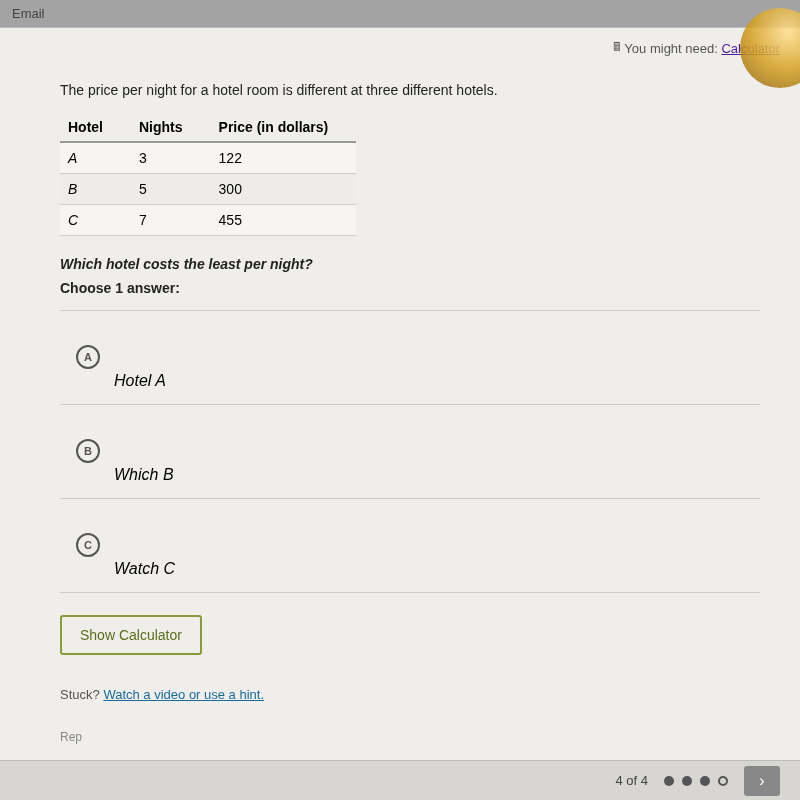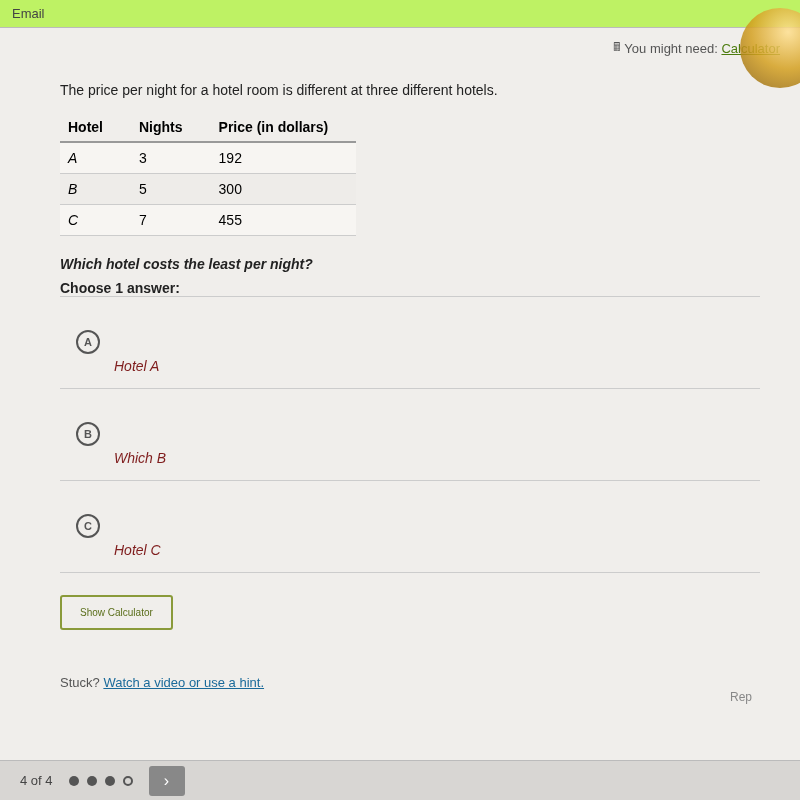"Email" .top-bar { background-color: #bef264 -> #a3a3a3 }
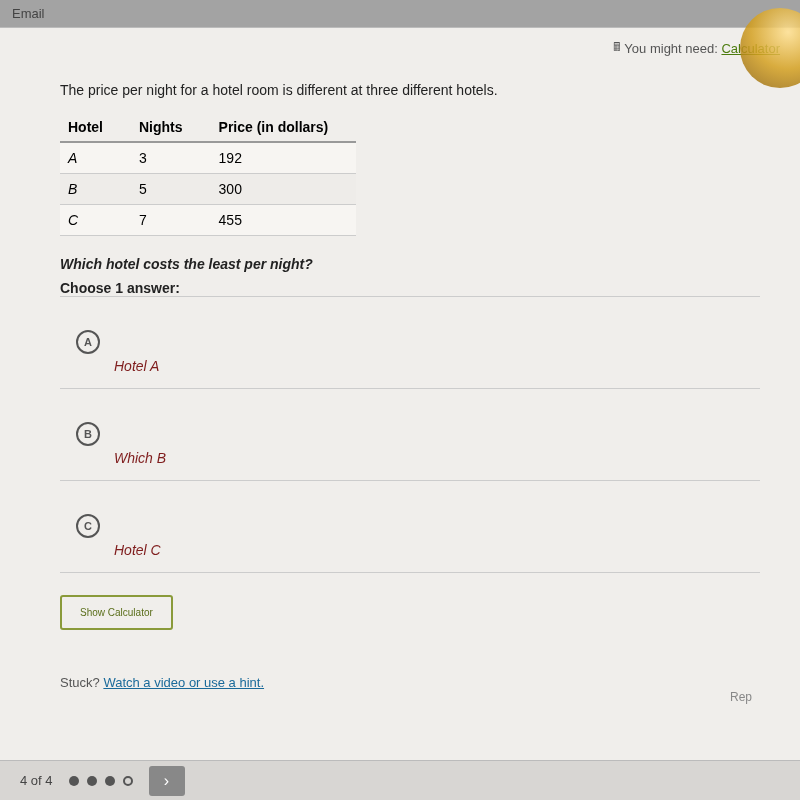"Calculator" span { color: #4d7c0f -> #4c1d95 }
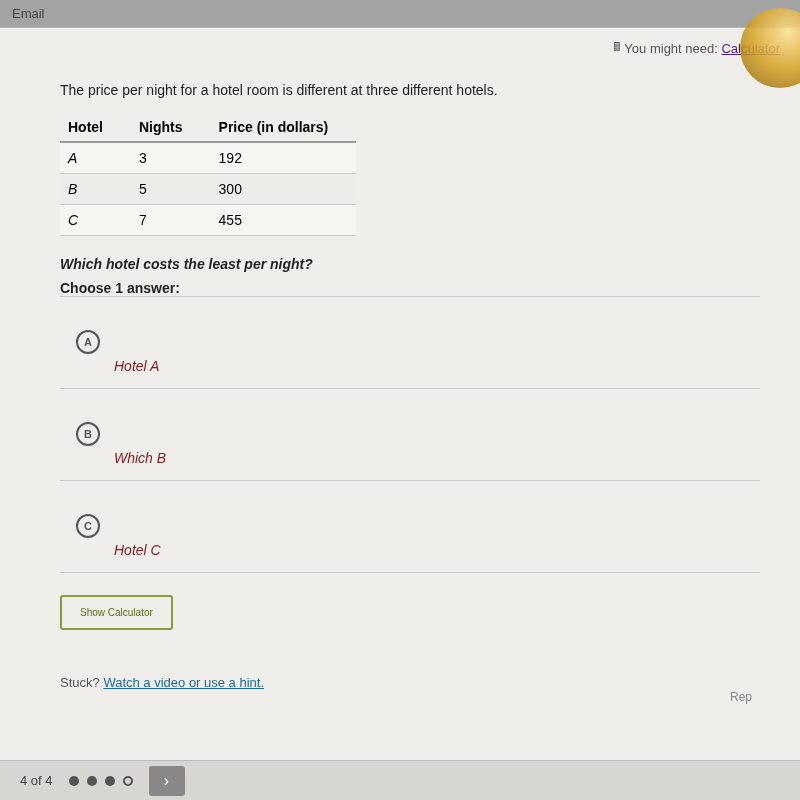"192" td { text: 192 -> 122 }
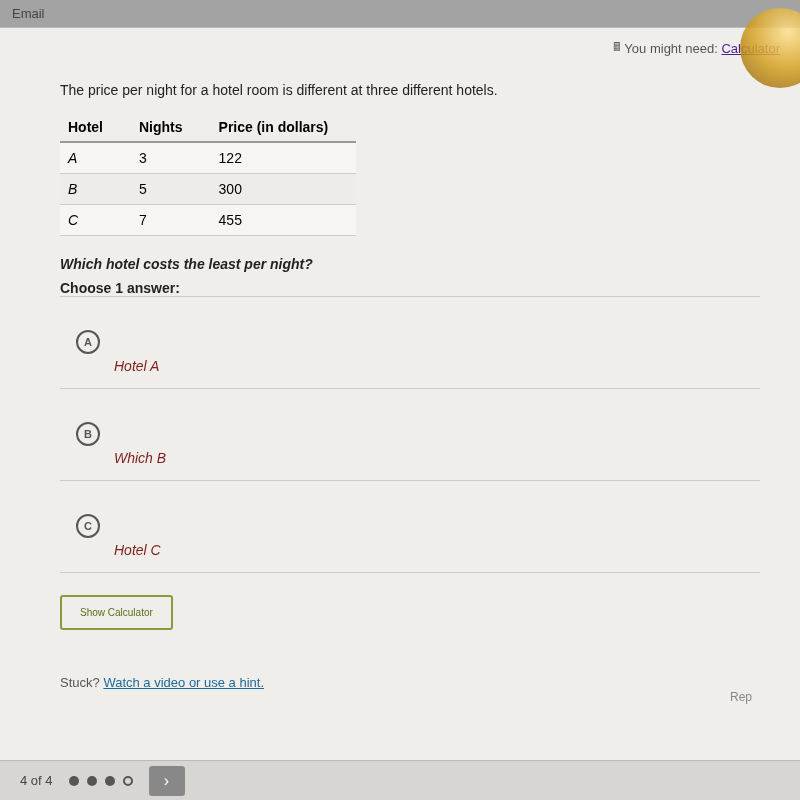"Choose 1 answer:" .choose-label { margin-bottom: none -> 14px }
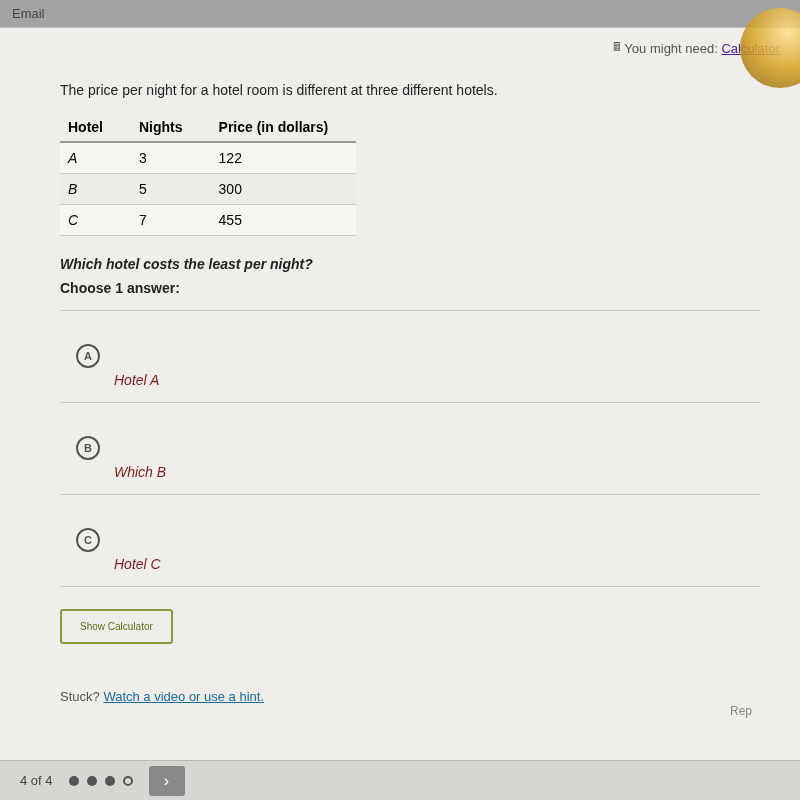"Hotel A" .option-label { color: #7f1d1d -> #000000; font-size: 14px -> 16px }
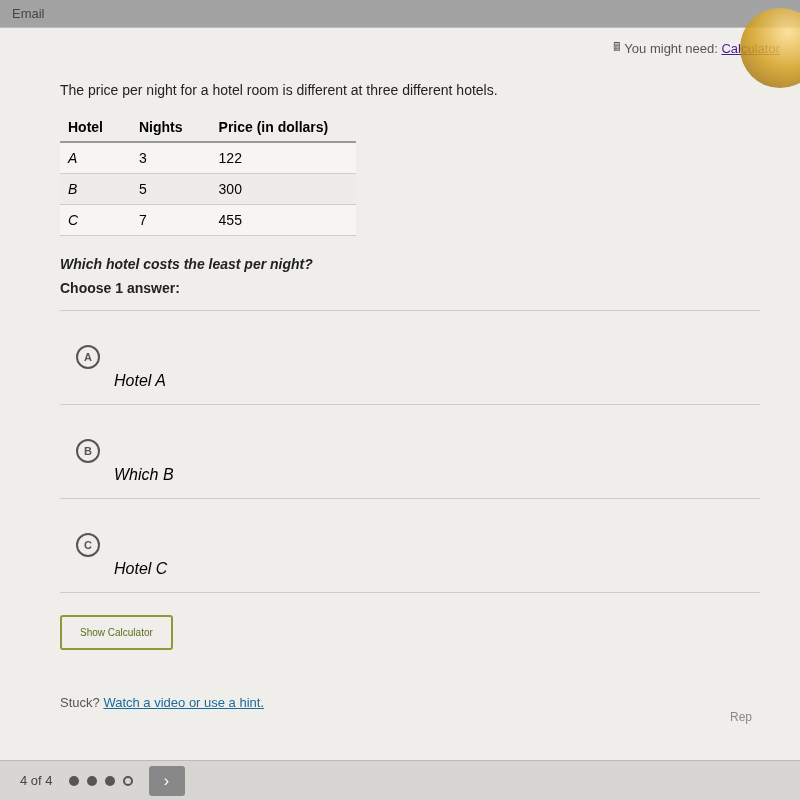"Hotel C" em { text: Hotel -> Watch }
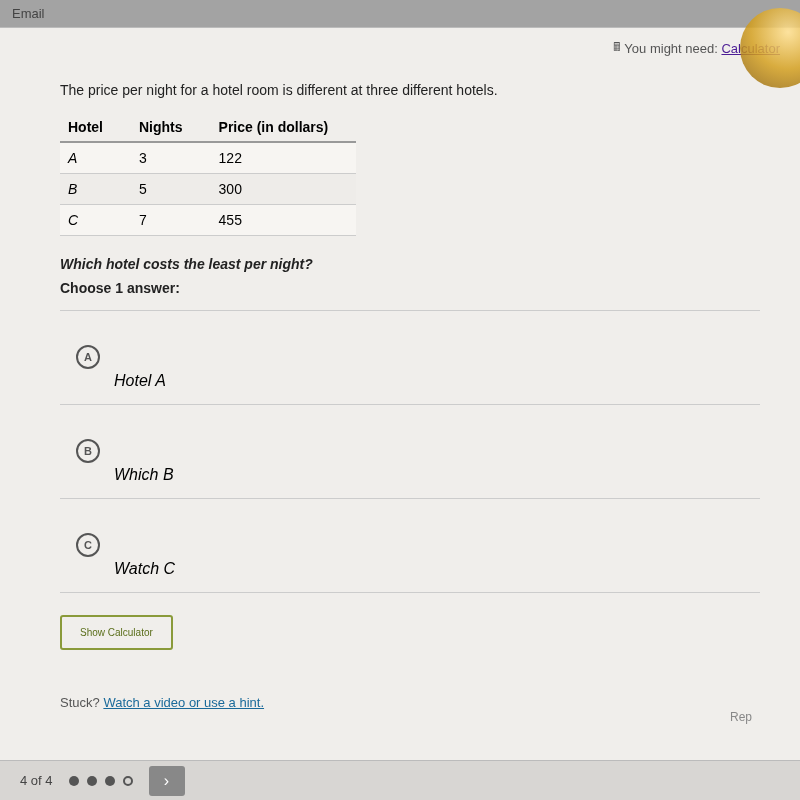"Show Calculator" .show-calculator-btn { font-size: 10px -> 14px }
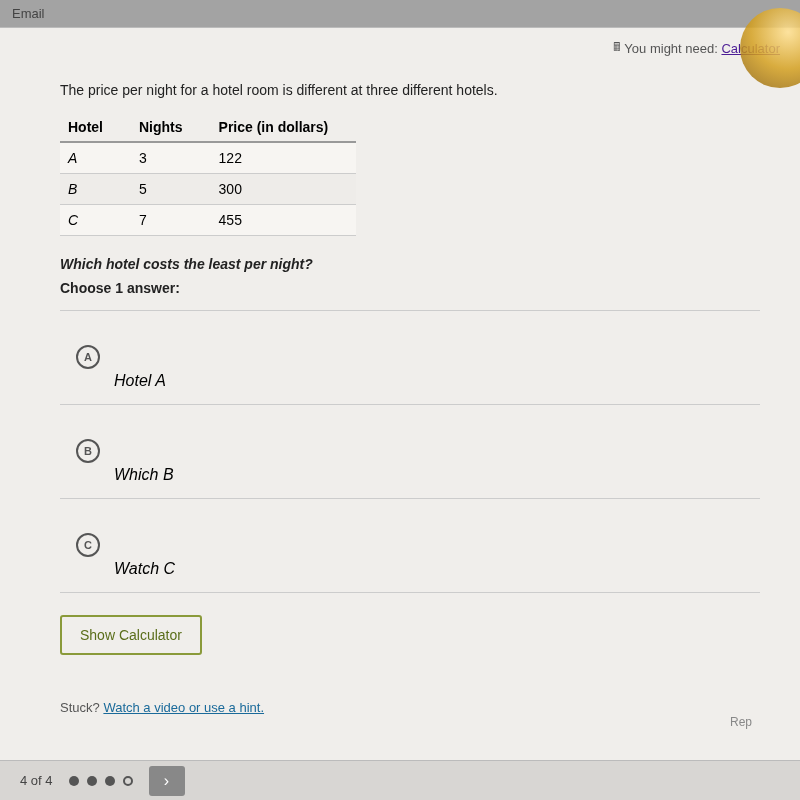"Stuck? Watch a video or" .stuck-area { align-items: center -> flex-start; flex-direction: none -> column }
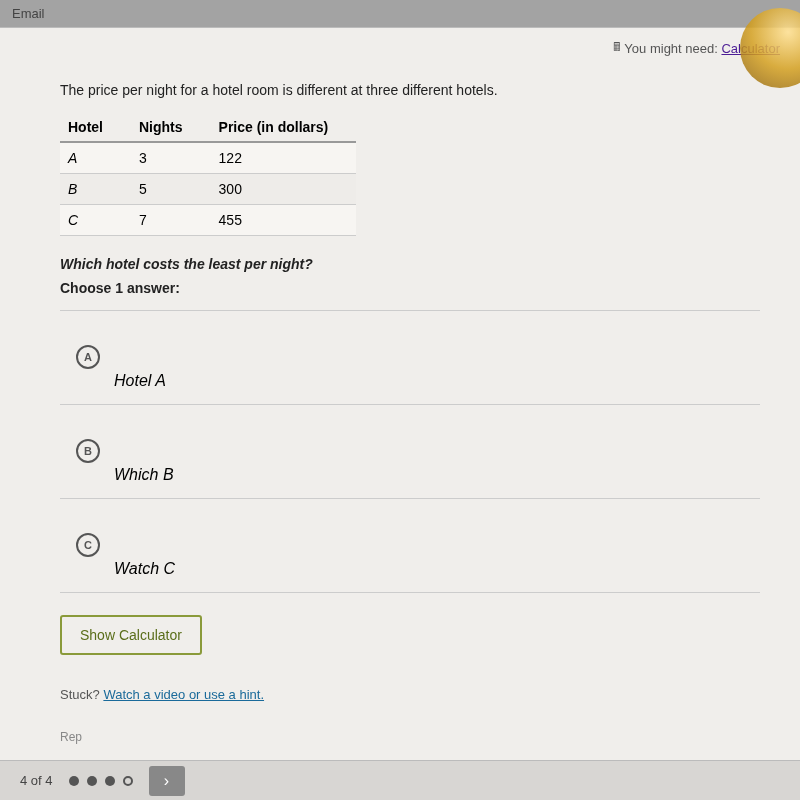"4 of 4" .bottom-bar { justify-content: flex-start -> flex-end }
